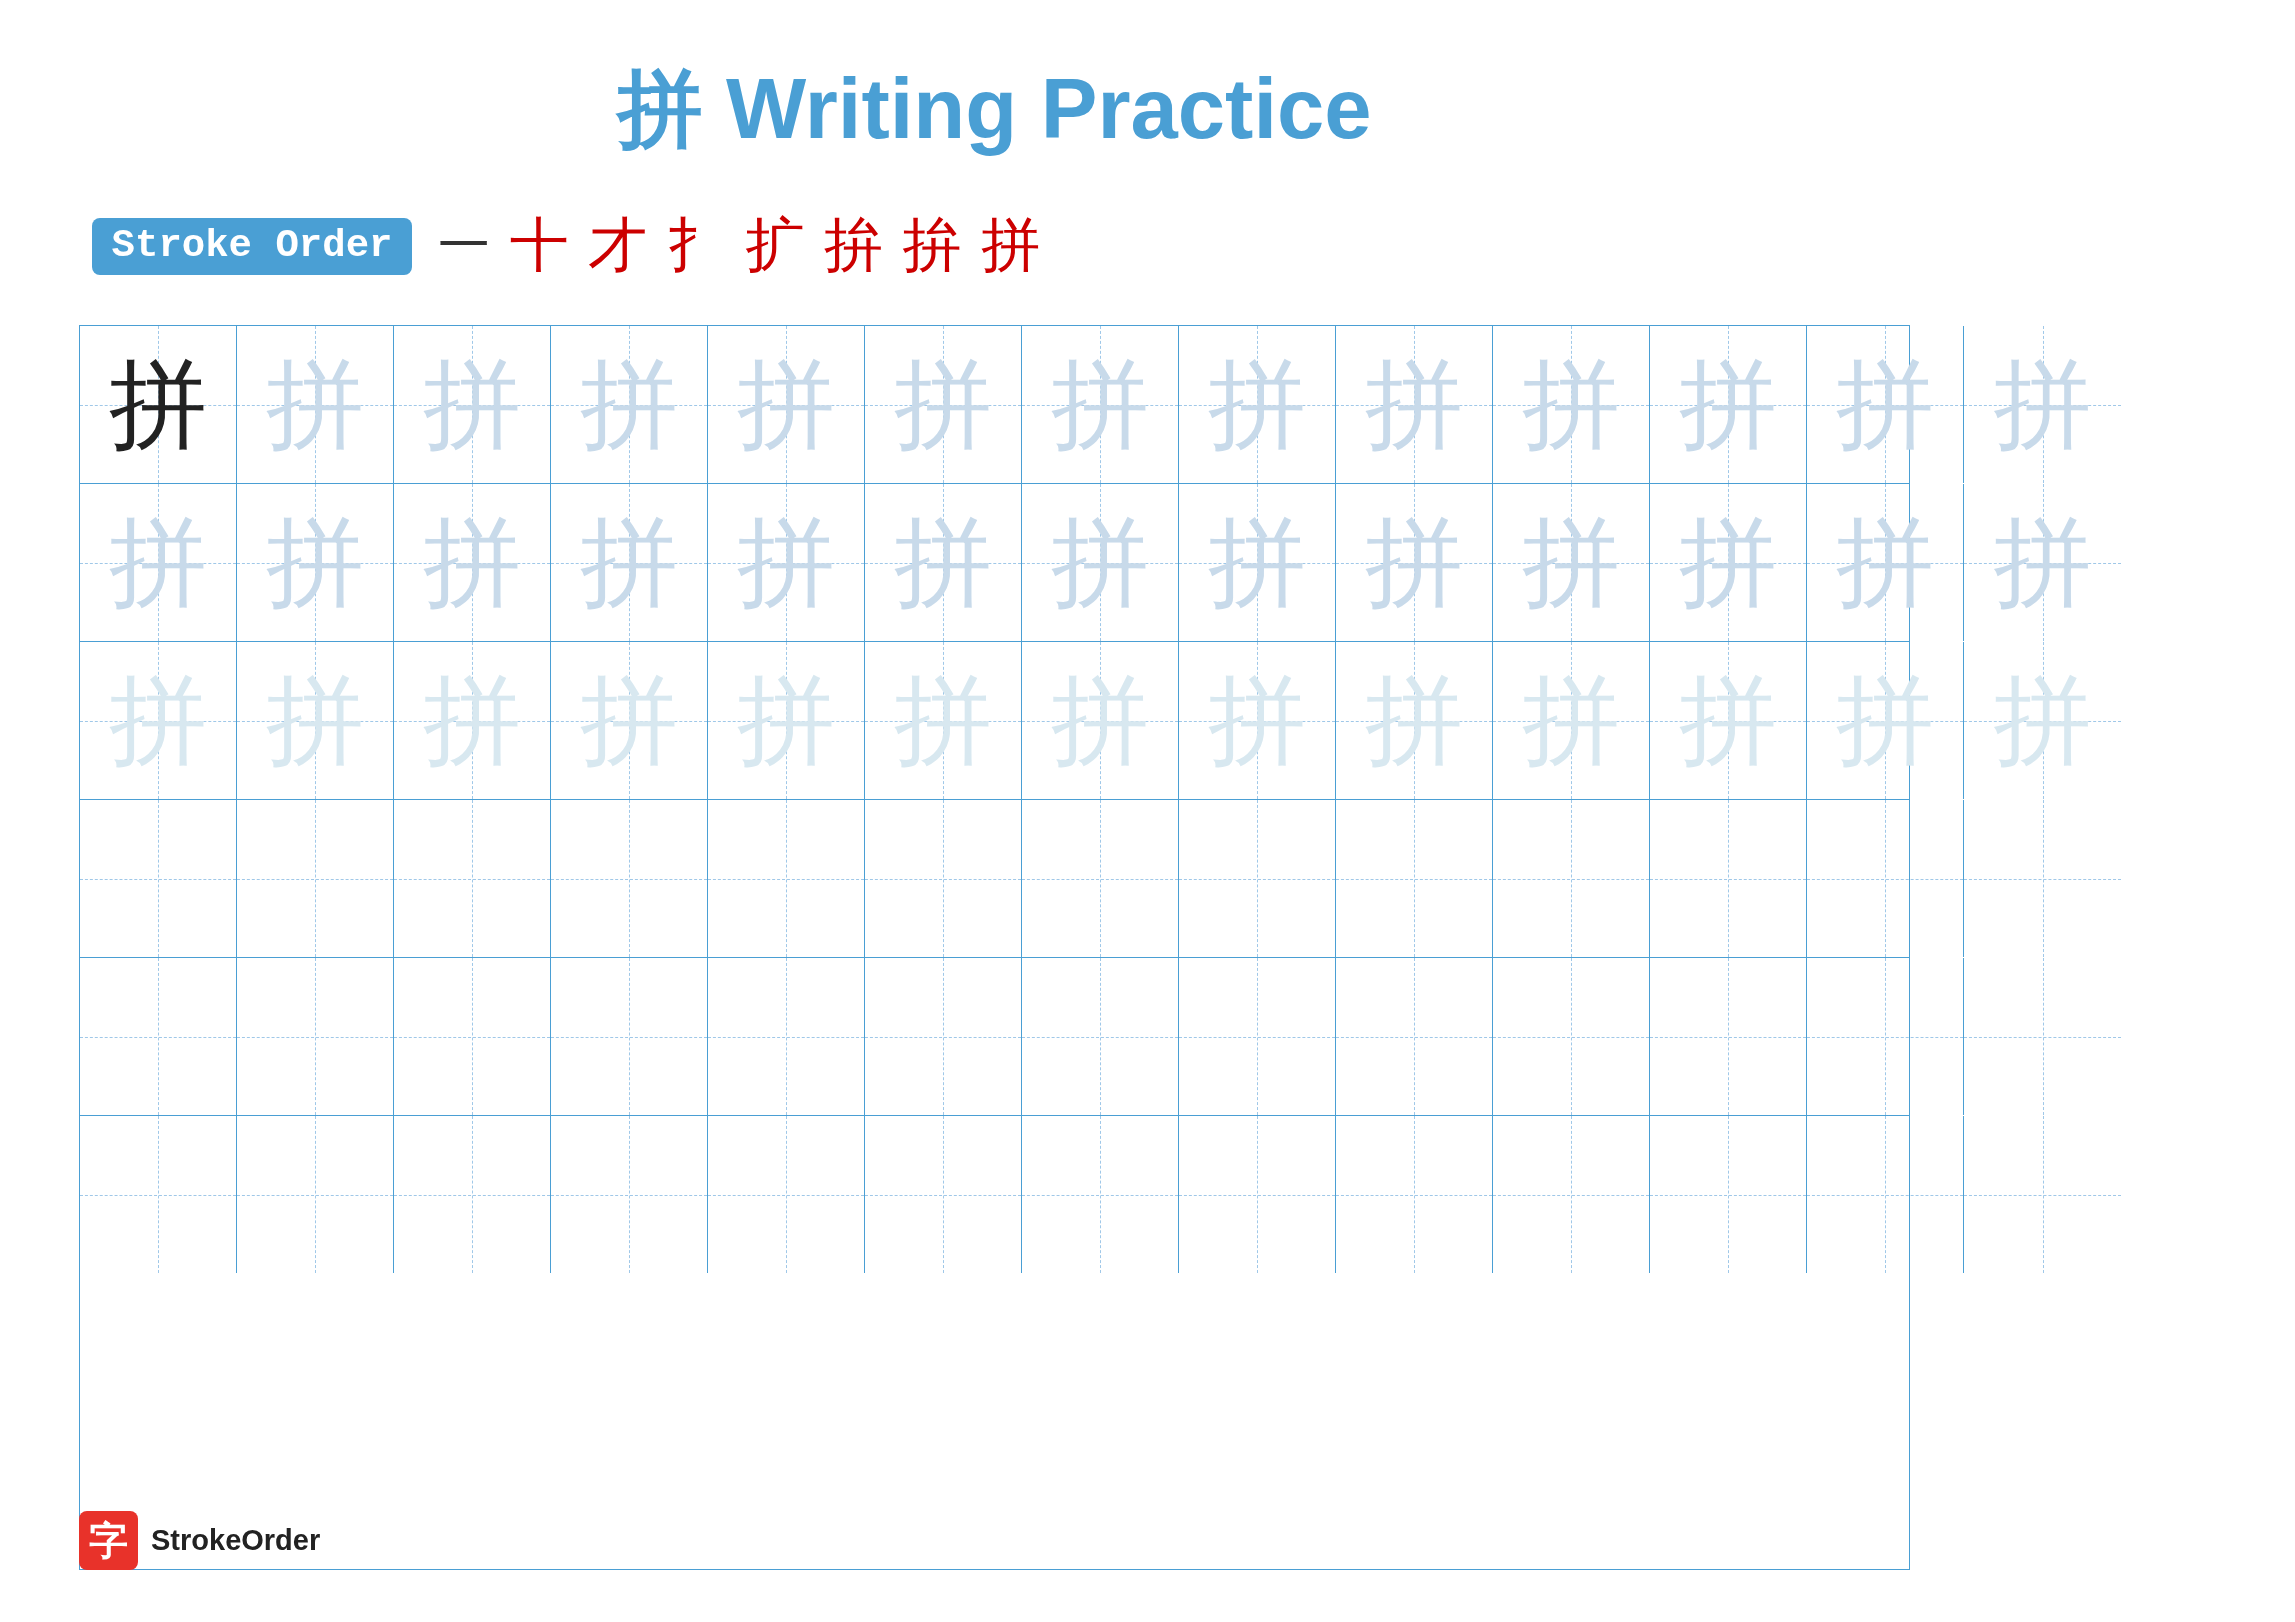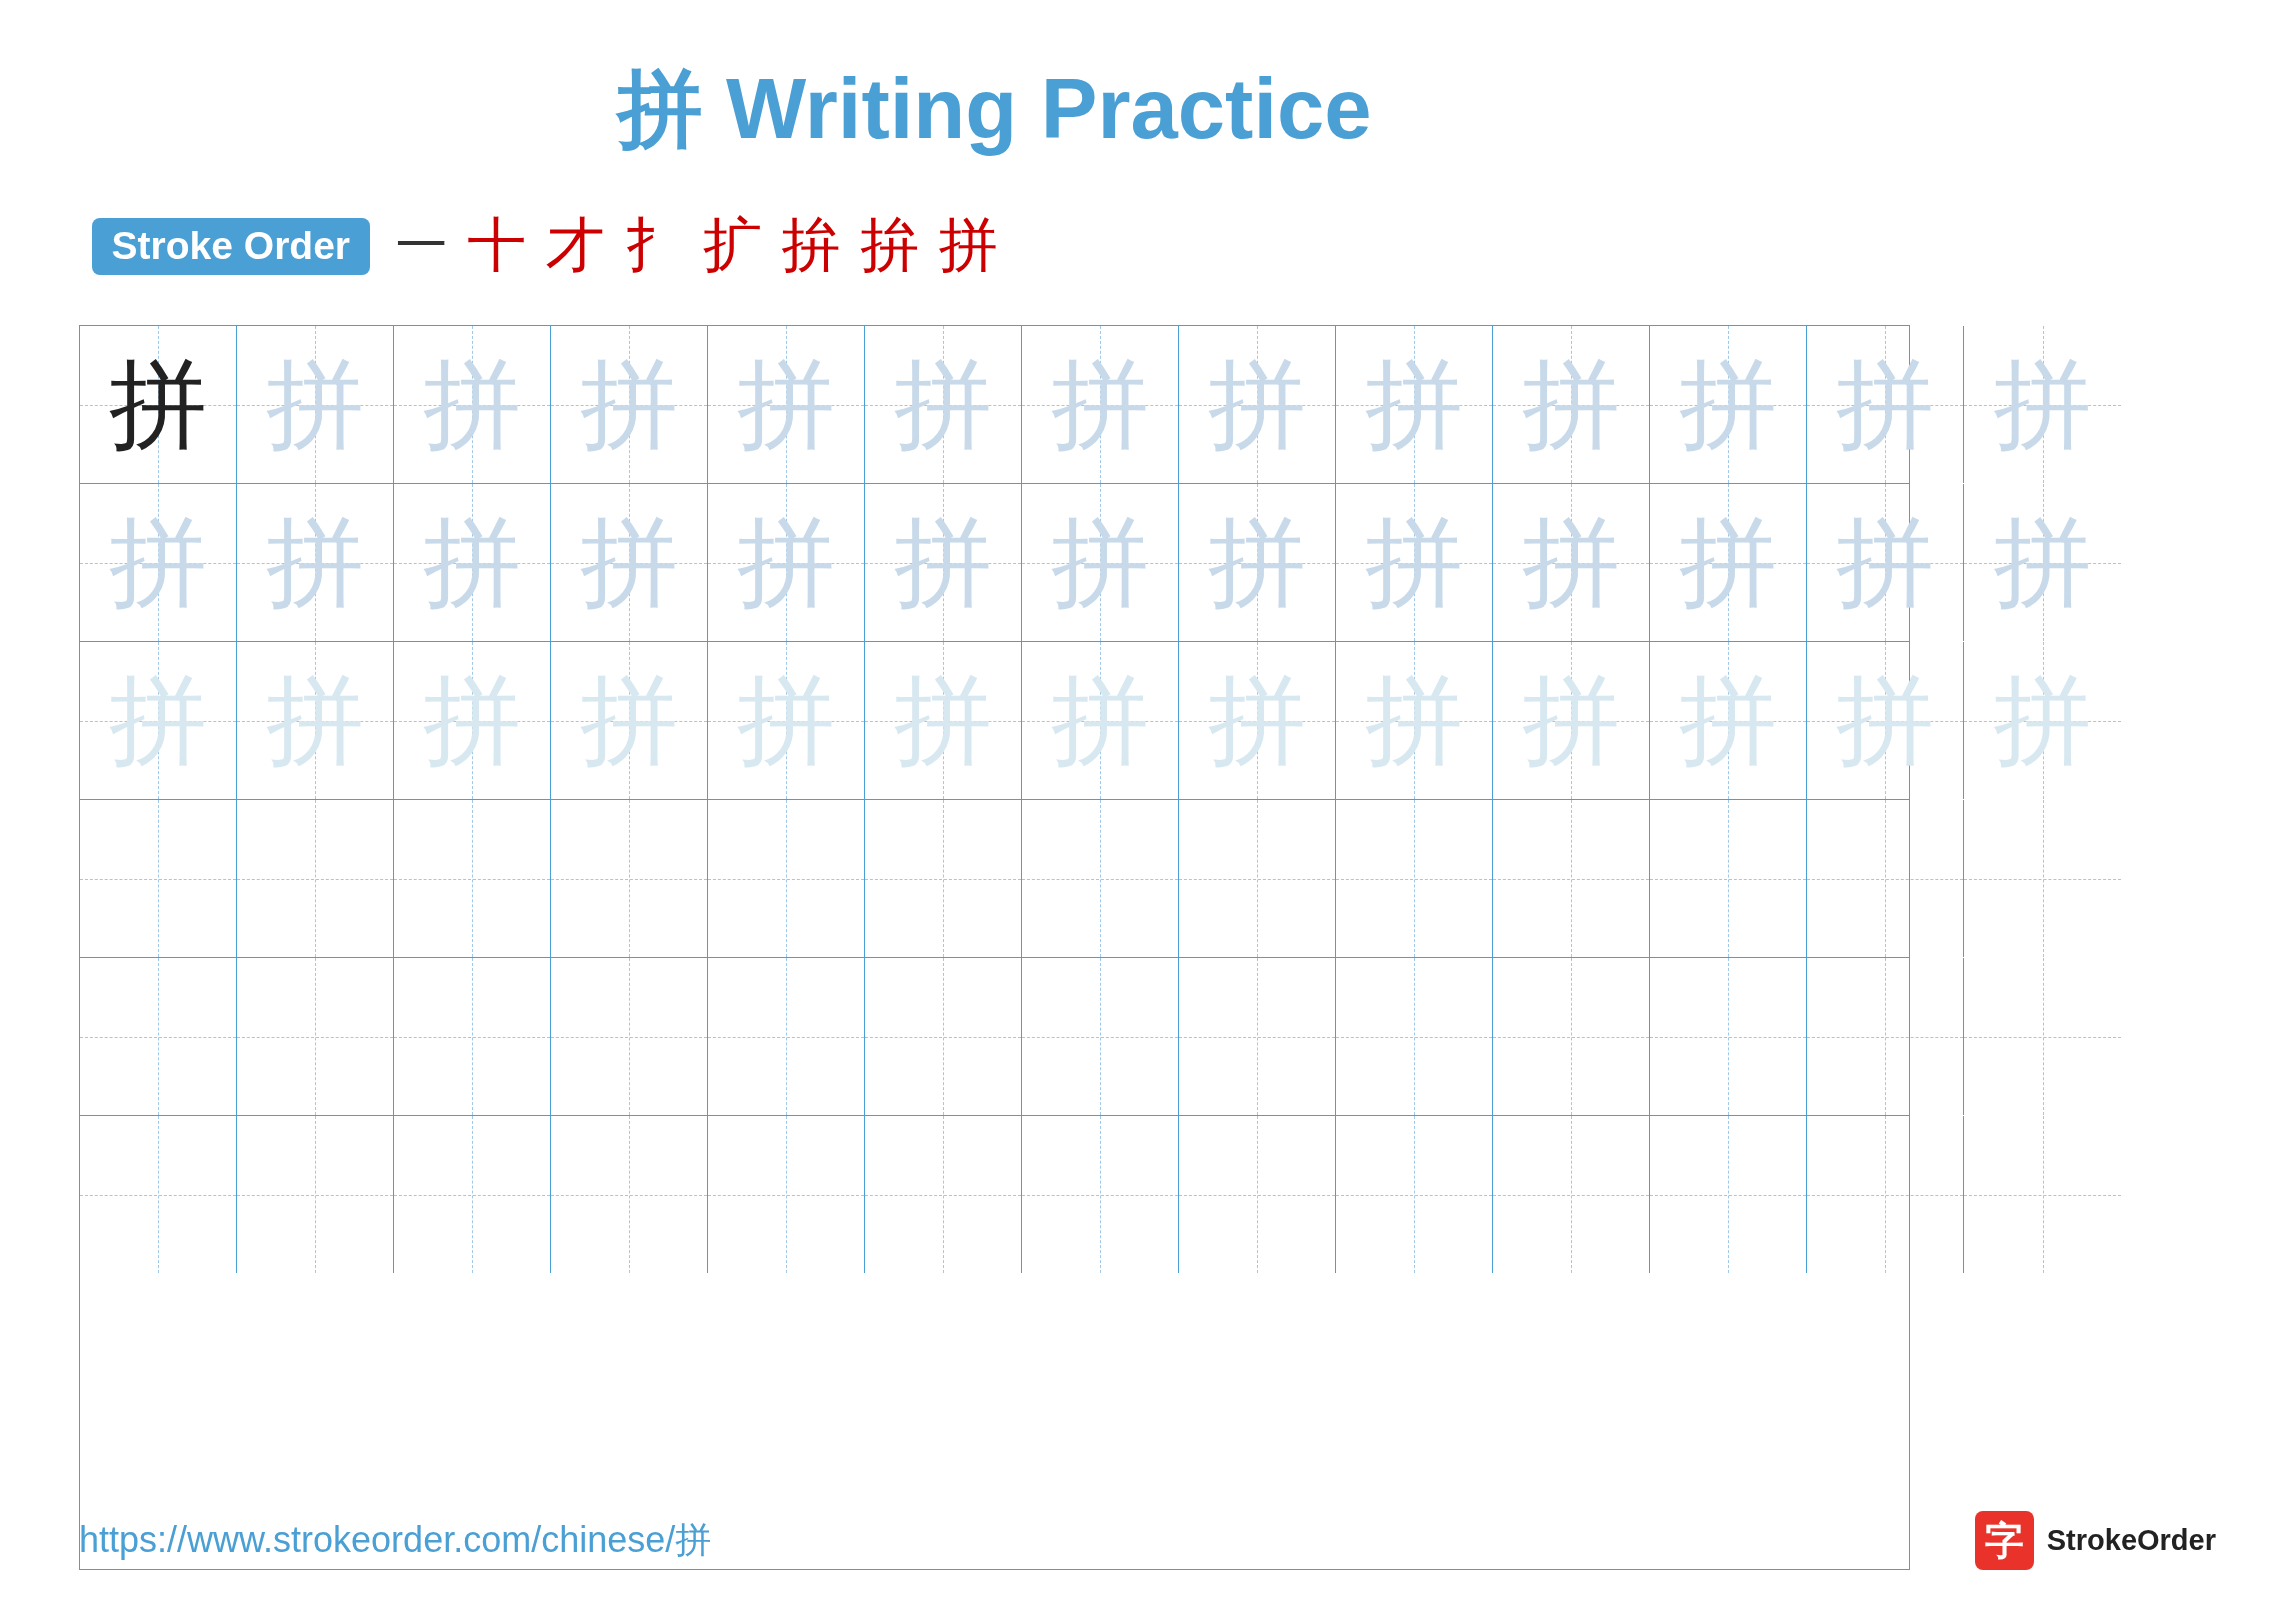"Stroke Order" .stroke-order-badge { font-family: none -> Liberation Mono, monospace }
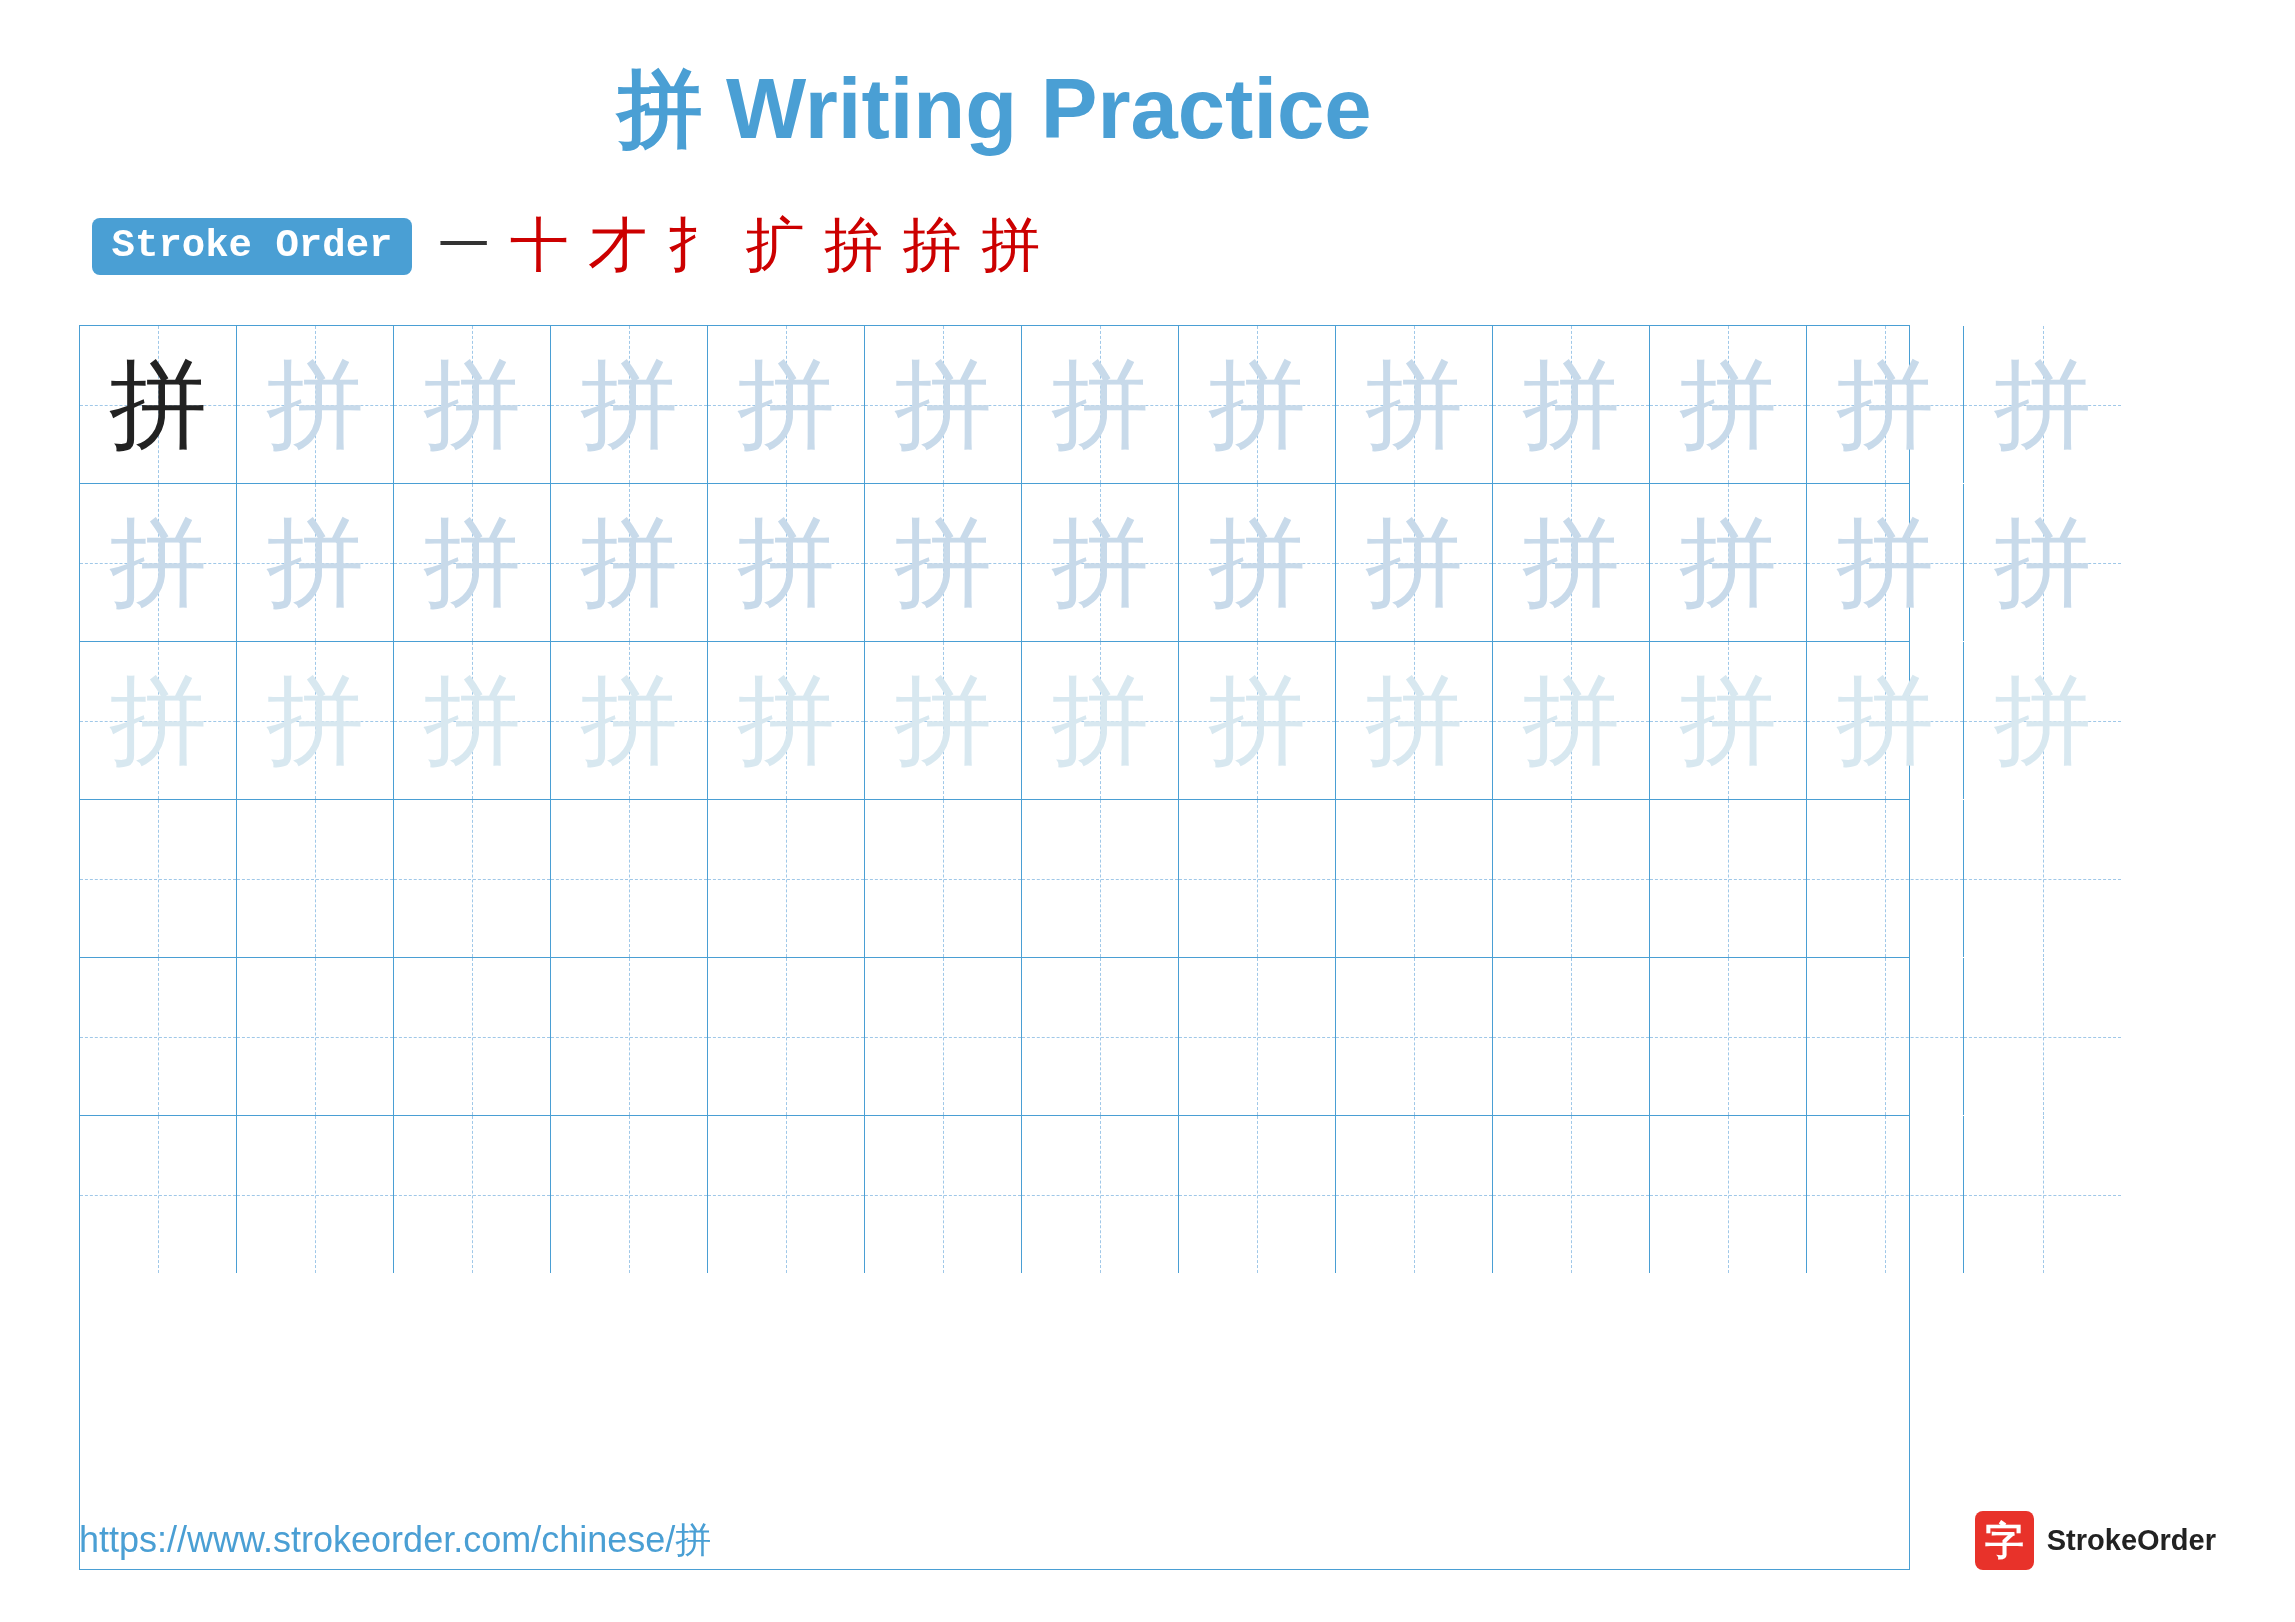"https://www.strokeorder.com/chinese/拼" a.footer-url { html: <a>https://www.strokeorder.com/chinese/拼</a> -> none }
